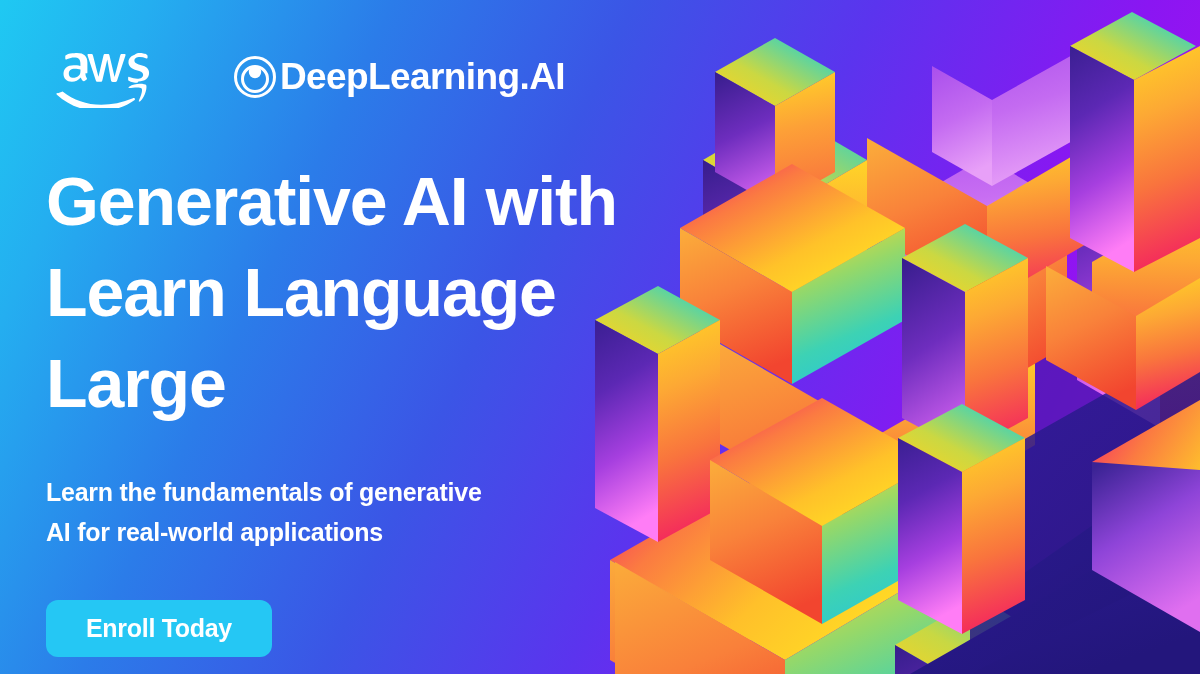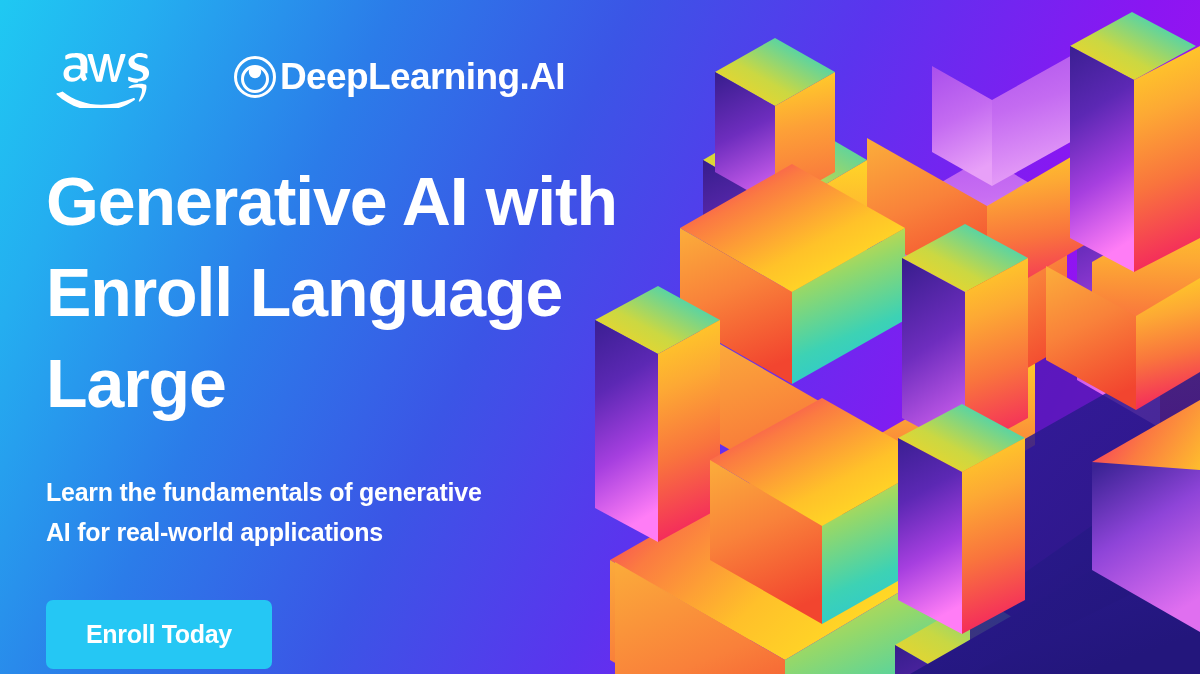"Enroll Language" span.ln { text: Enroll -> Learn }
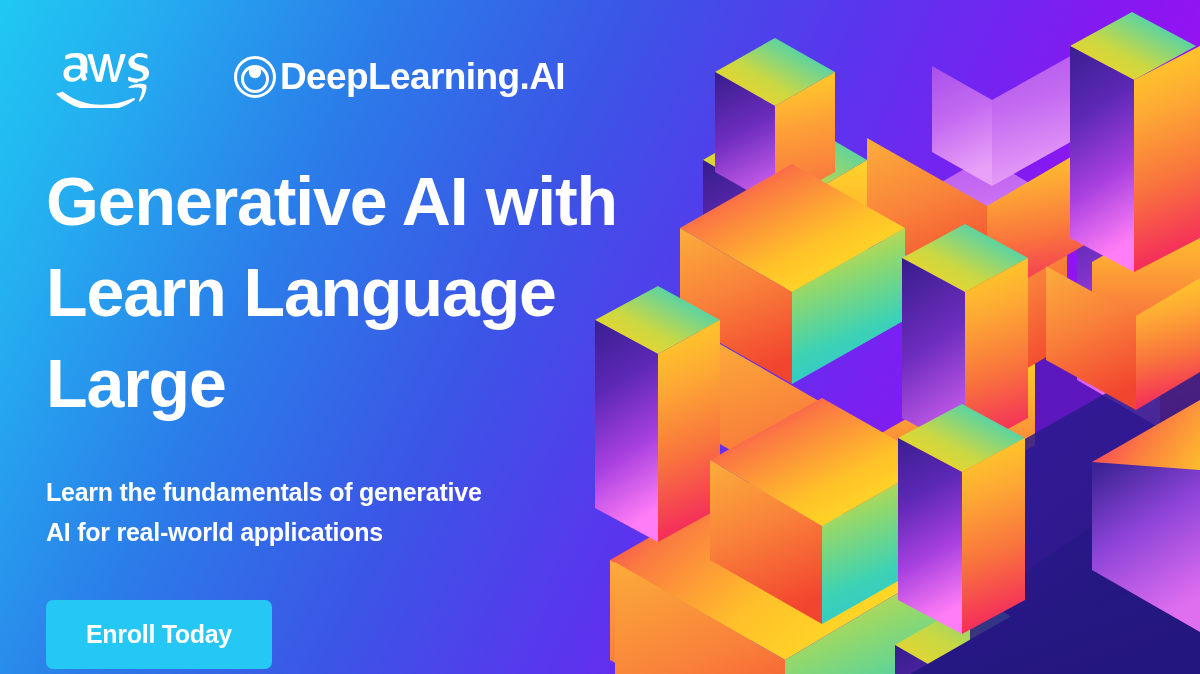"Enroll Today" .cta { border-radius: 7px -> 12px; padding: 22px 40px -> 16px 40px }
